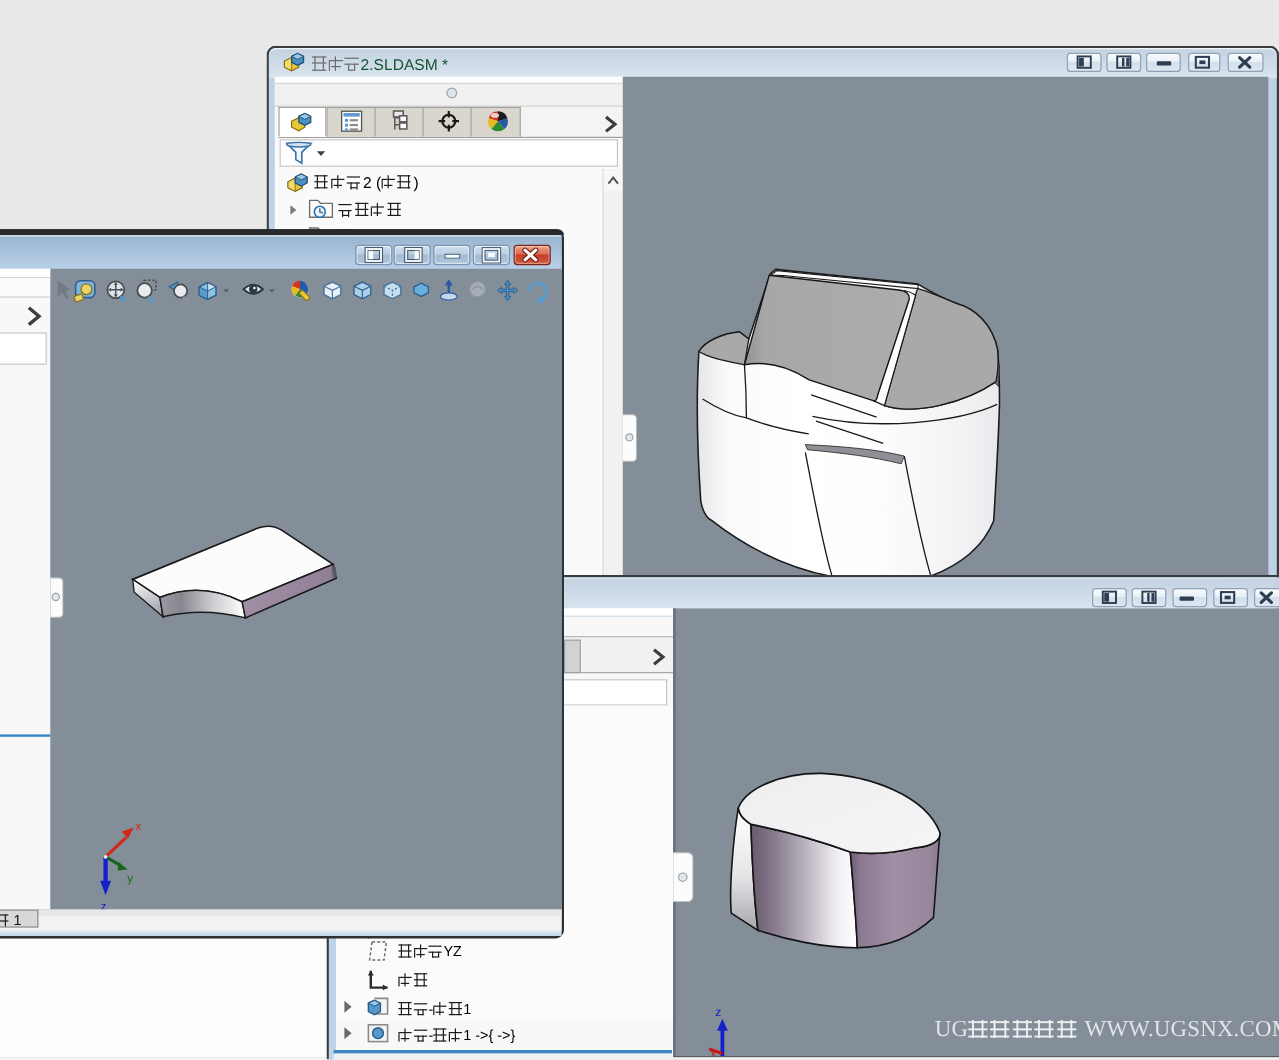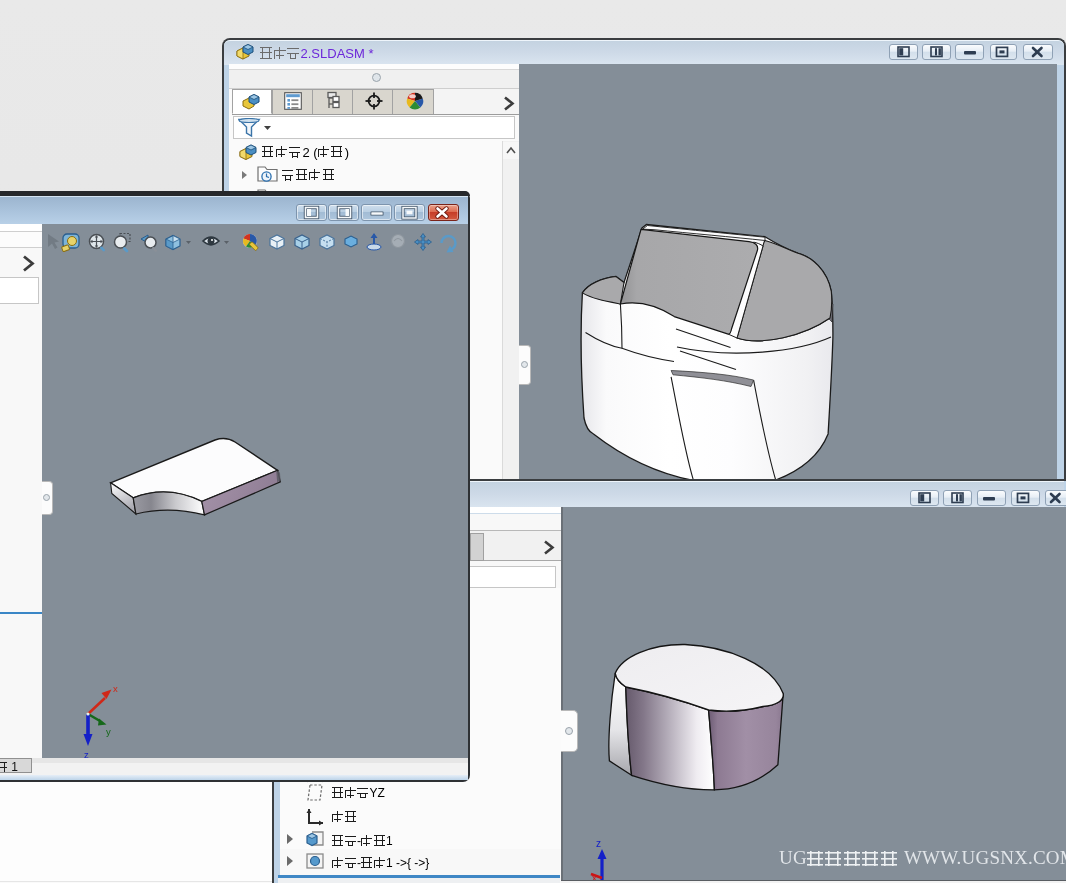"2.SLDASM *" div.abs { color: #6d28d9 -> #14532d }
